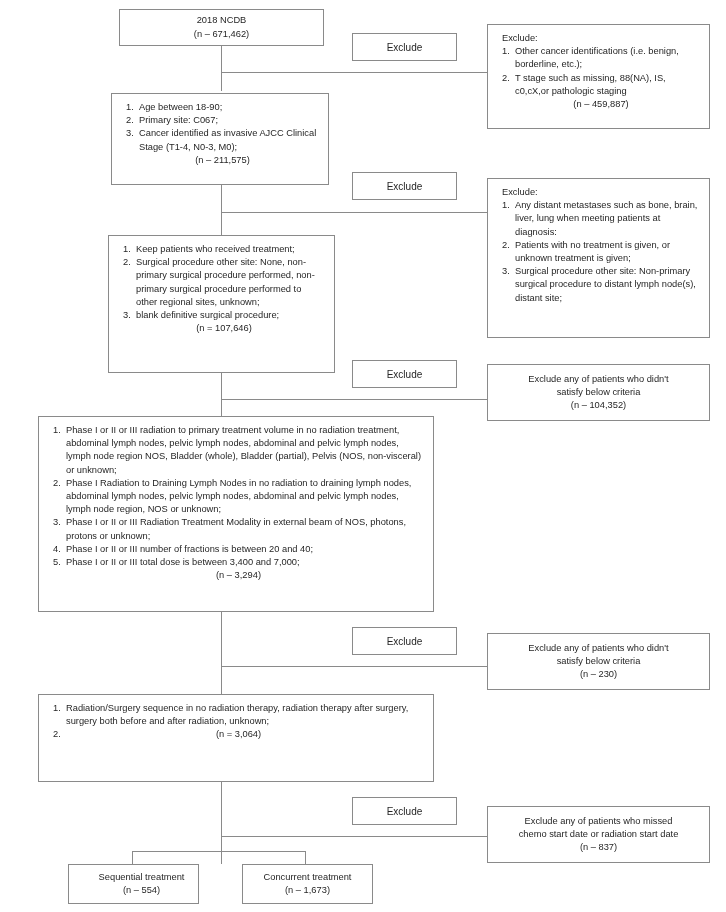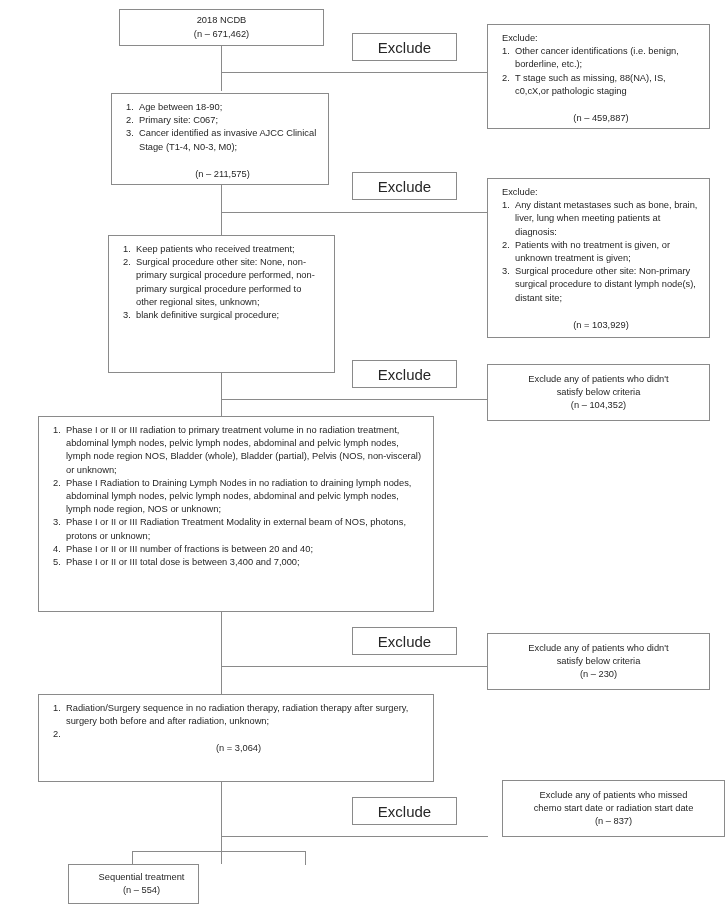"Exclude" .exlabel { font-size: 15px -> 10px }
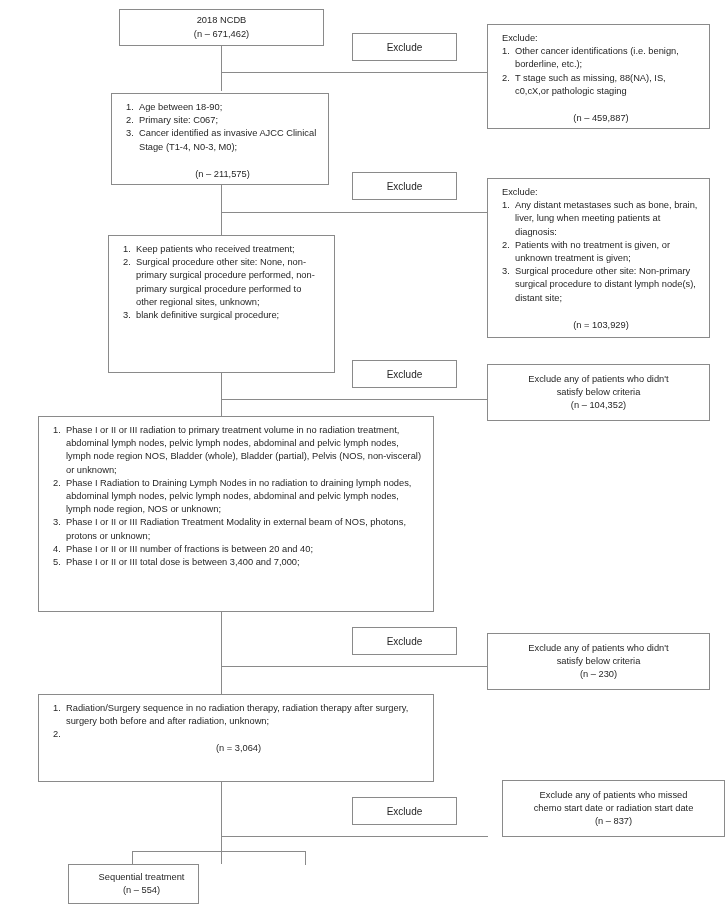"(n – 459,887)" .tally { margin-top: 14px -> 0 }
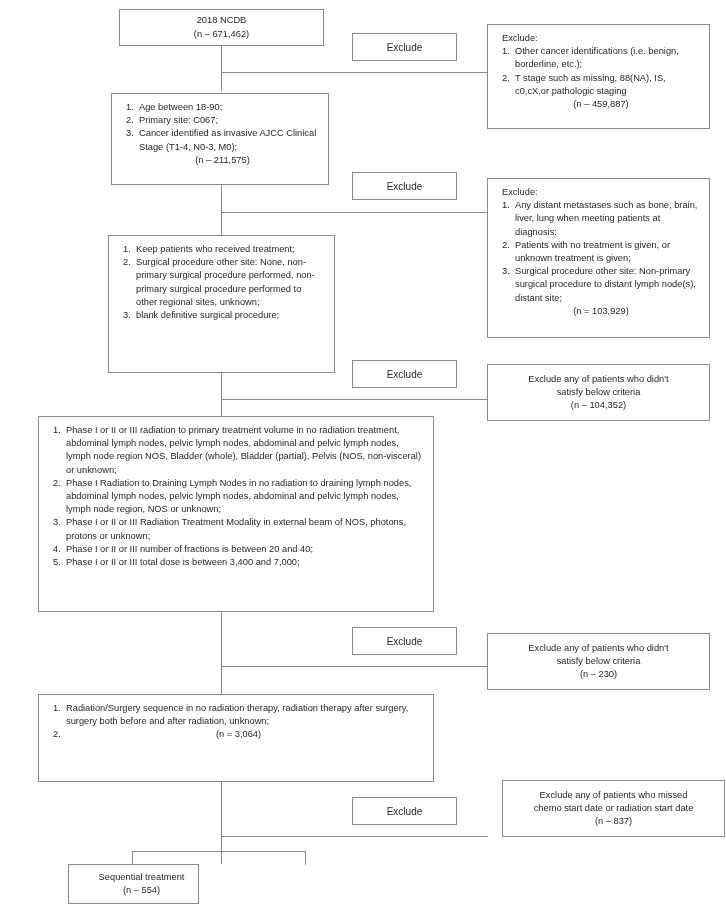"(n = 103,929)" div.tally { html: <div>(n = 103,929)</div> -> none }
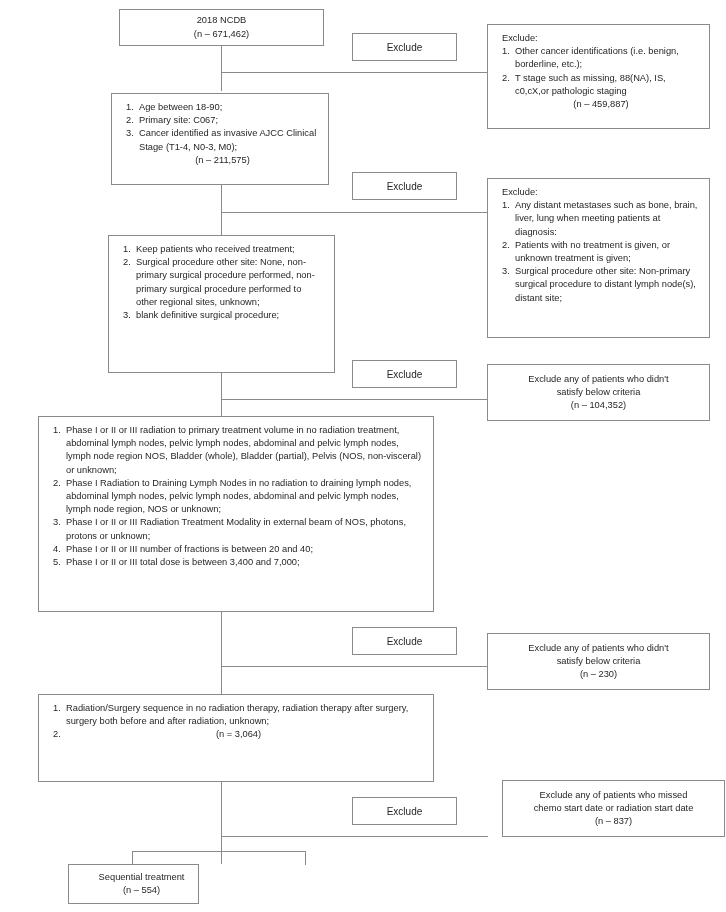"(n = 107,646)" div.tally { html: none -> <div>(n = 107,646)</div> }
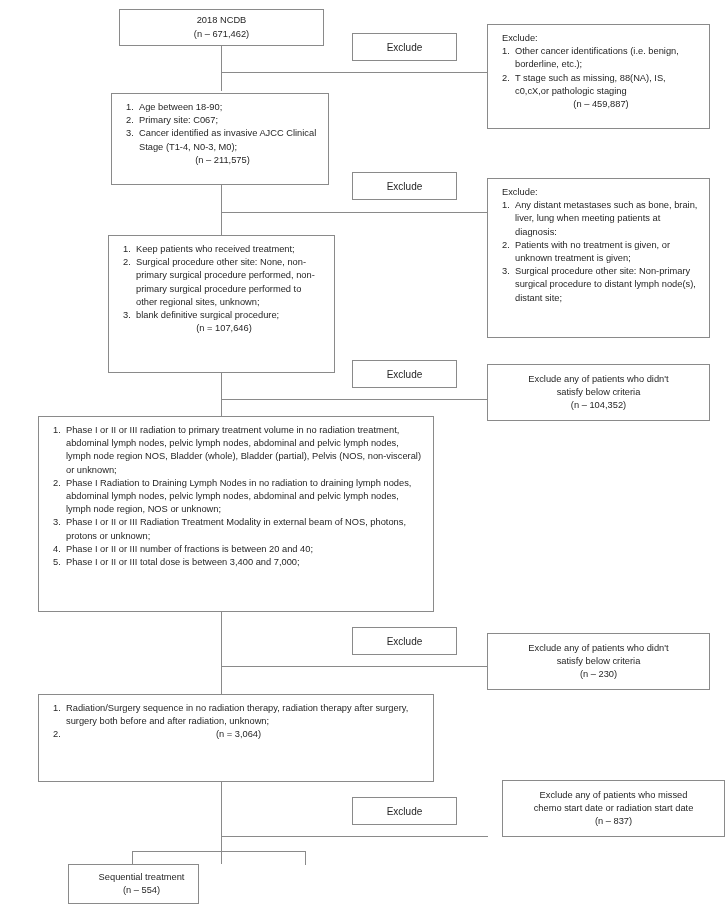"(n – 3,294)" div.tally { html: none -> <div>(n – 3,294)</div> }
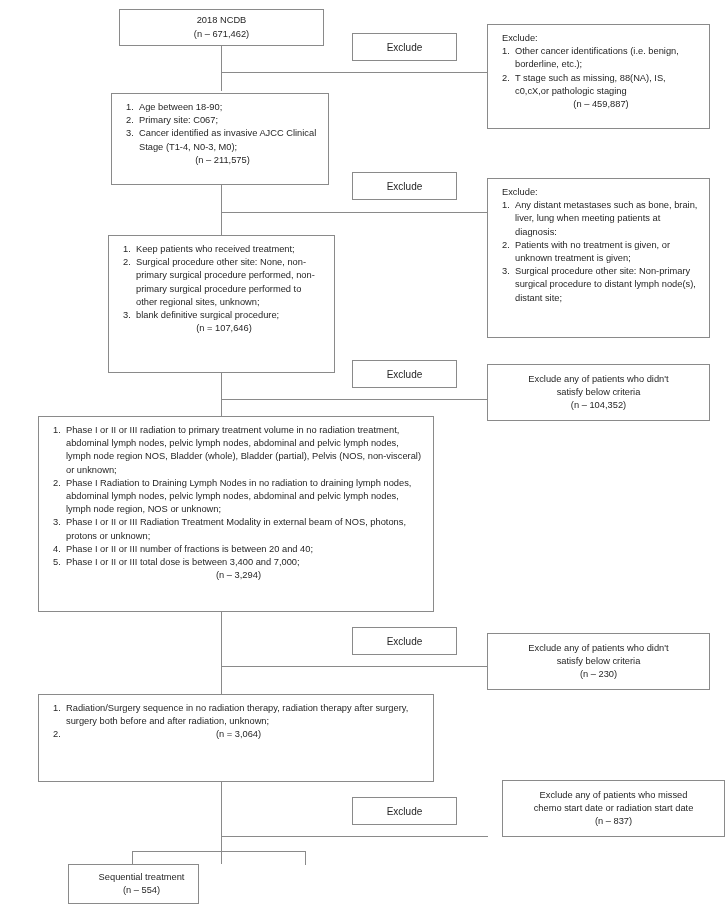"Exclude any of patients who missed" div.node { margin-left: 15px -> none; top: 780px -> 806px }
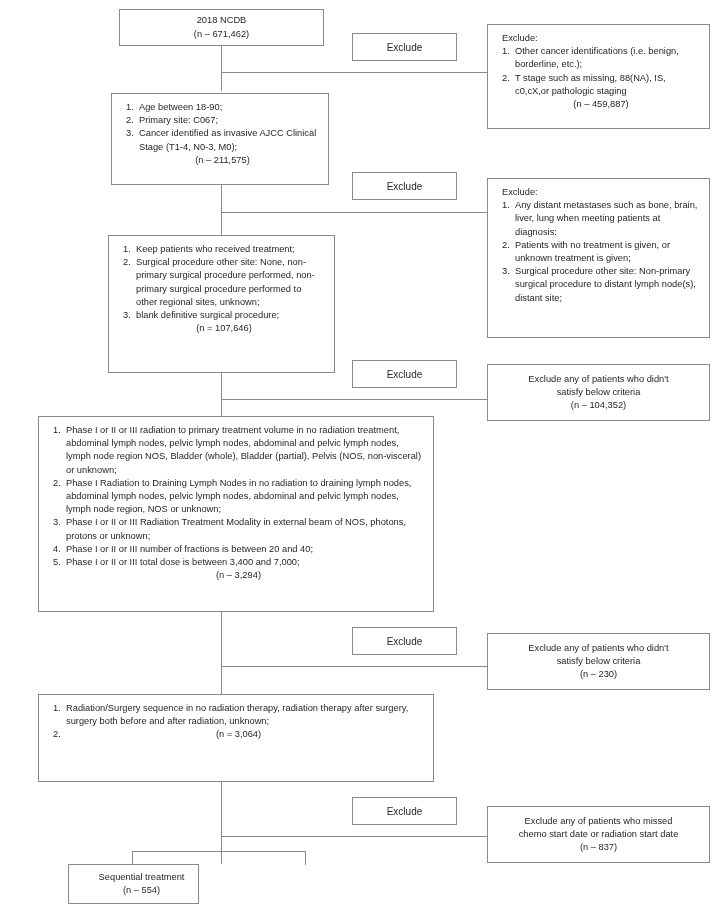"Concurrent treatment" div.node { html: none -> <div> <div>Concurrent treatment</div> <div>(n – 1,673)</div> </div> }
